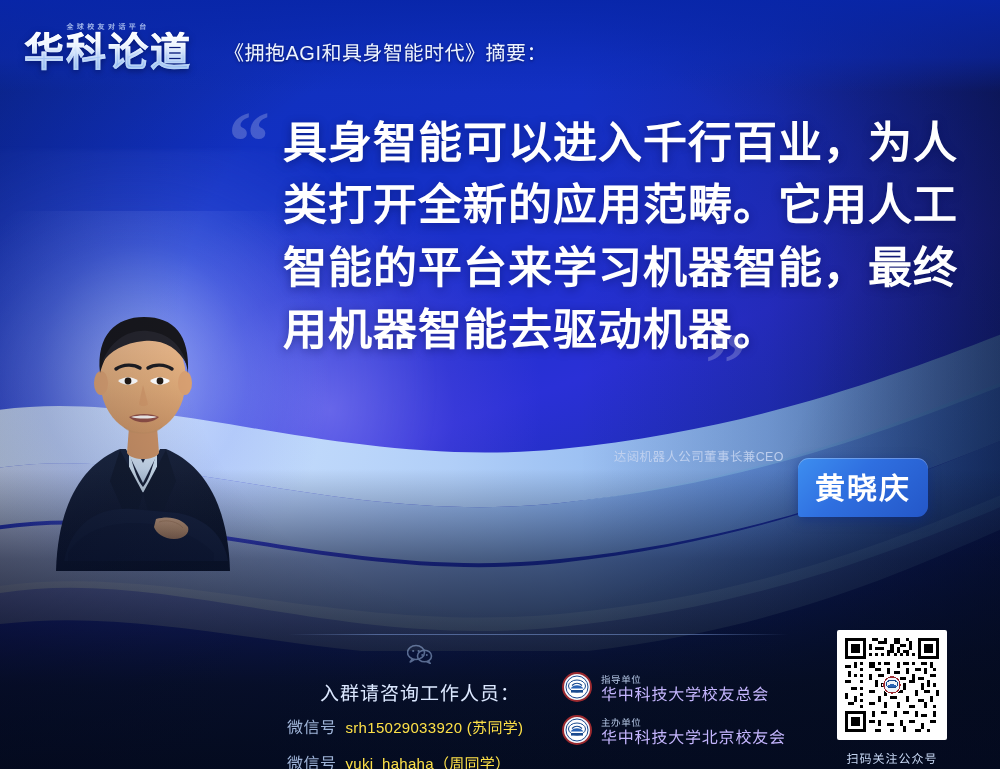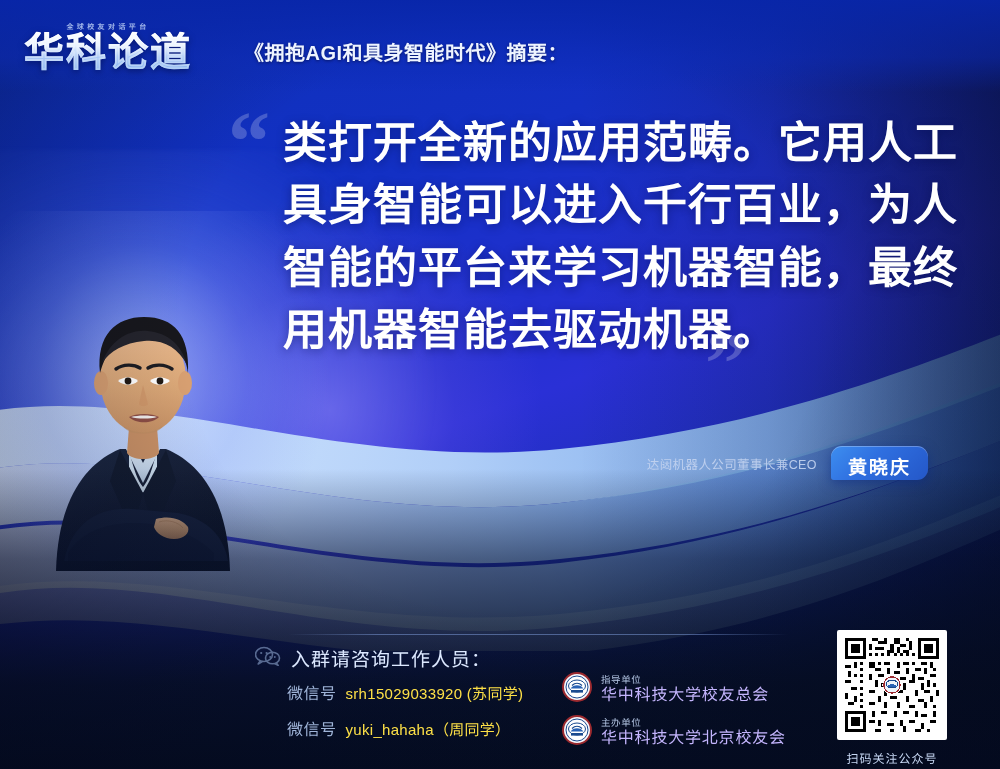"《拥抱AGI和具身智能时代》摘要：" .header-title { font-weight: 700 -> 400; margin-left: 30px -> 10px }
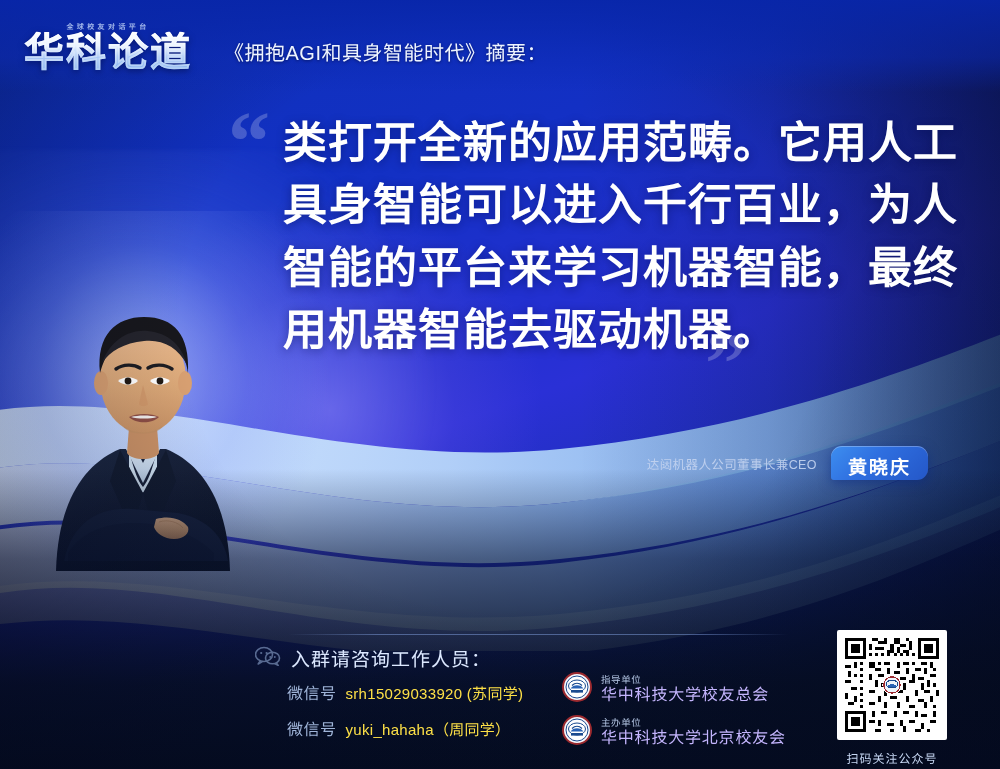"类打开全新的应用范畴。它用人工" div.q-line { order: before "具身智能可以进入千行百业，为人" -> after "具身智能可以进入千行百业，为人" }
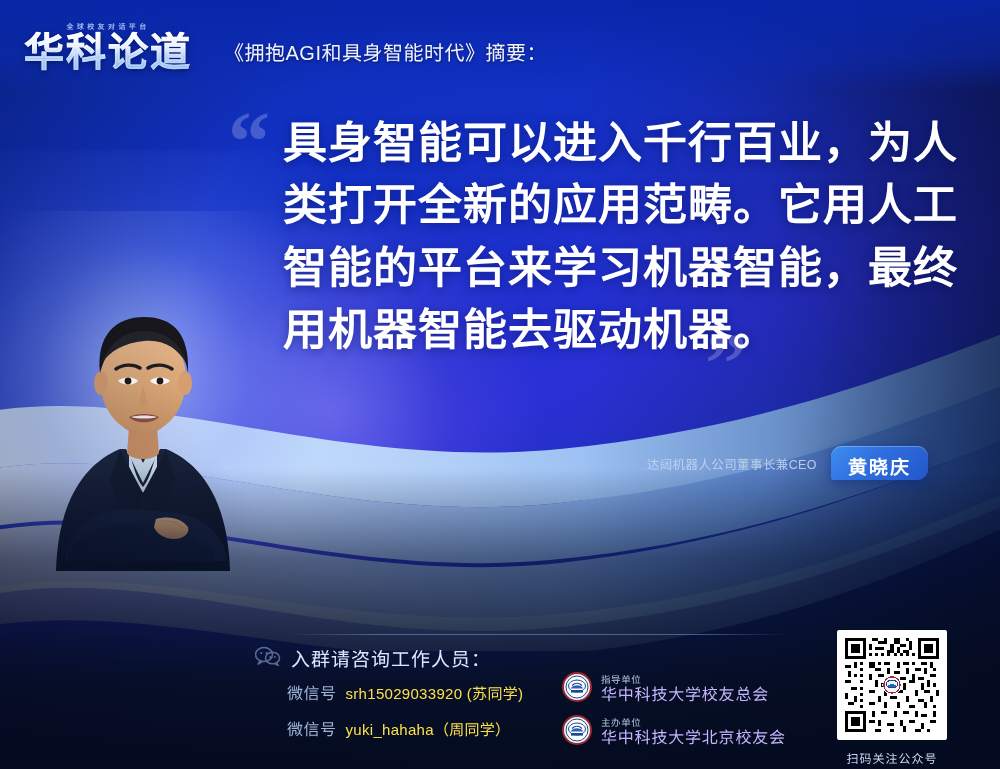"达闼机器人公司董事长兼CEO" .attrib { align-items: center -> flex-start }
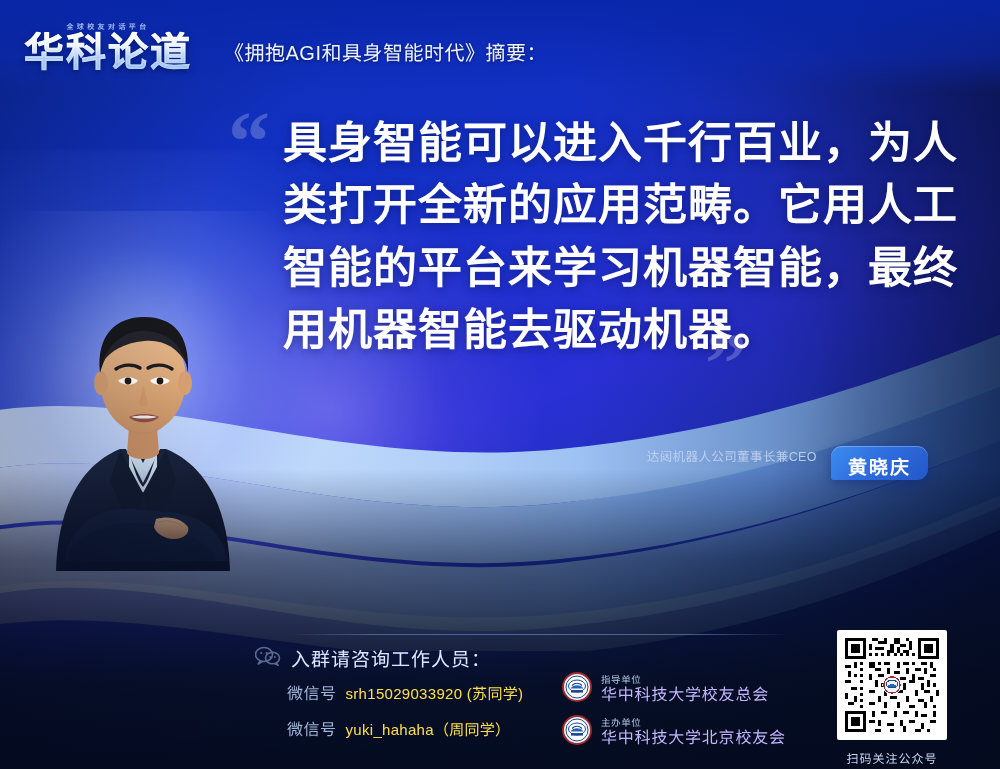"黄晓庆" .name-badge { font-size: 19px -> 30px; margin-top: none -> 12px; padding: 6px 17px 1px -> 6px 17px 9px }
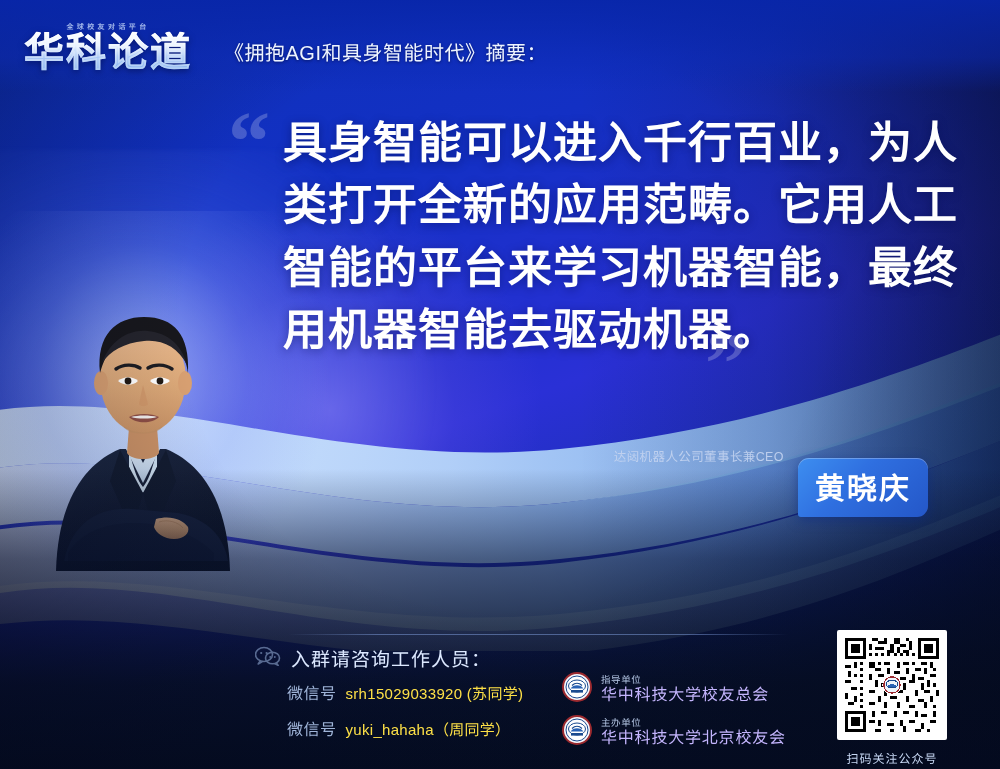"入群请咨询工作人员：" .contact-head { flex-direction: none -> column }
